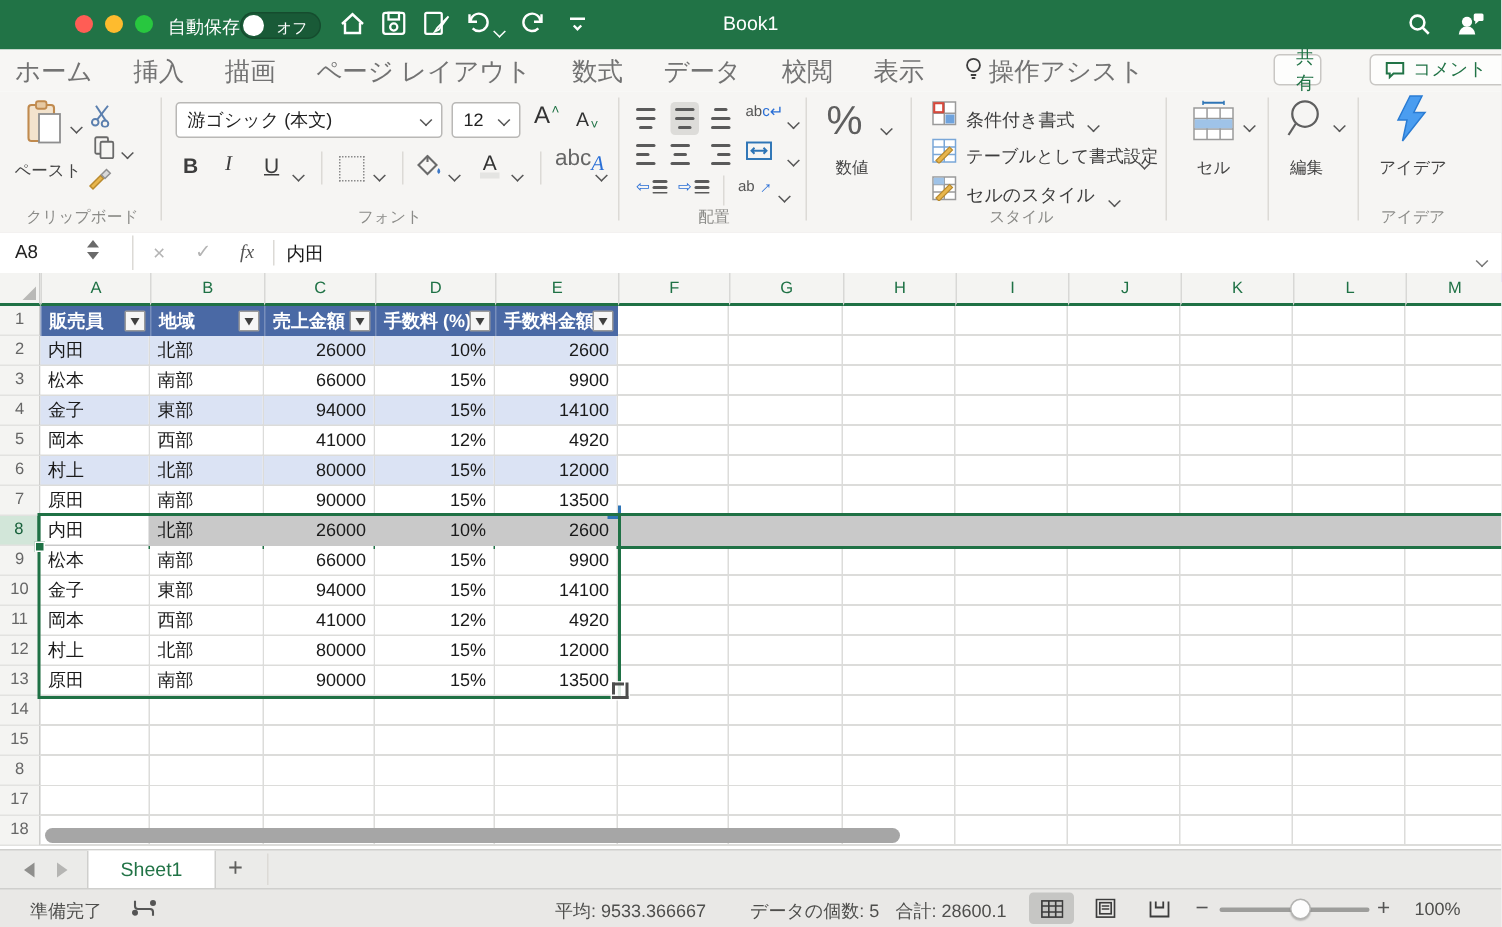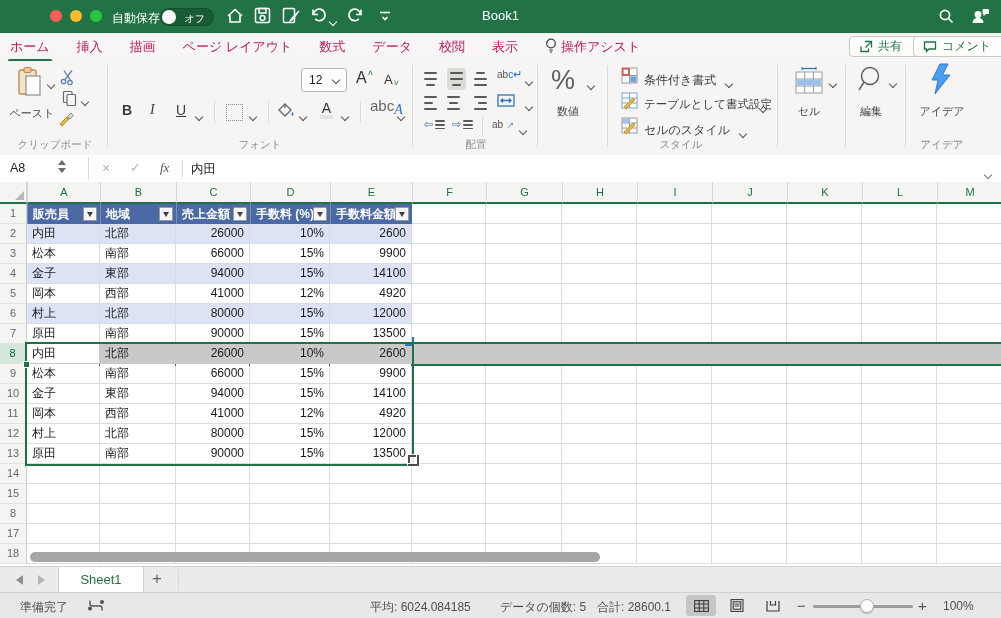"ホーム" .rtab { align-items: center -> flex-end; color: #be185d -> #737373; font-size: 13px -> 17px }
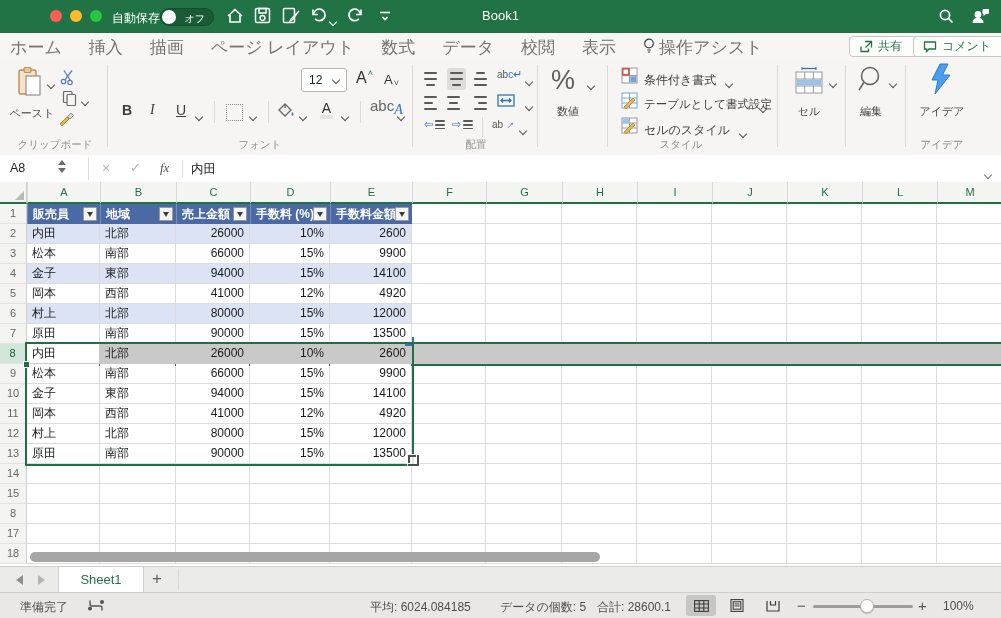"共有" div.chipbtn { width: 74px -> 32px }
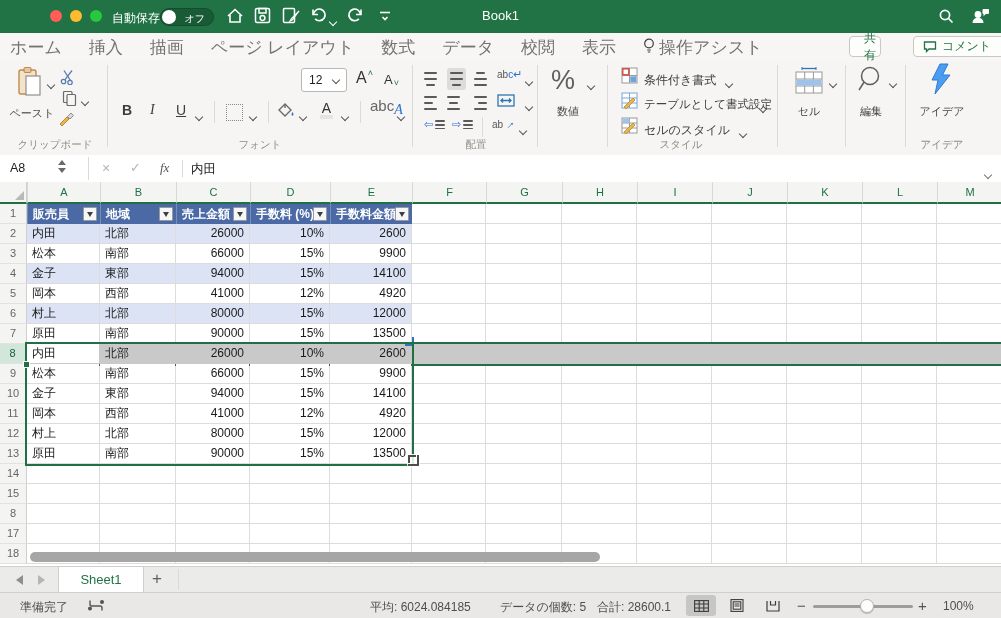"游ゴシック (本文)" div.combo { html: none -> <div> <span>游ゴシック (本文)</span> <span></span> </div> }
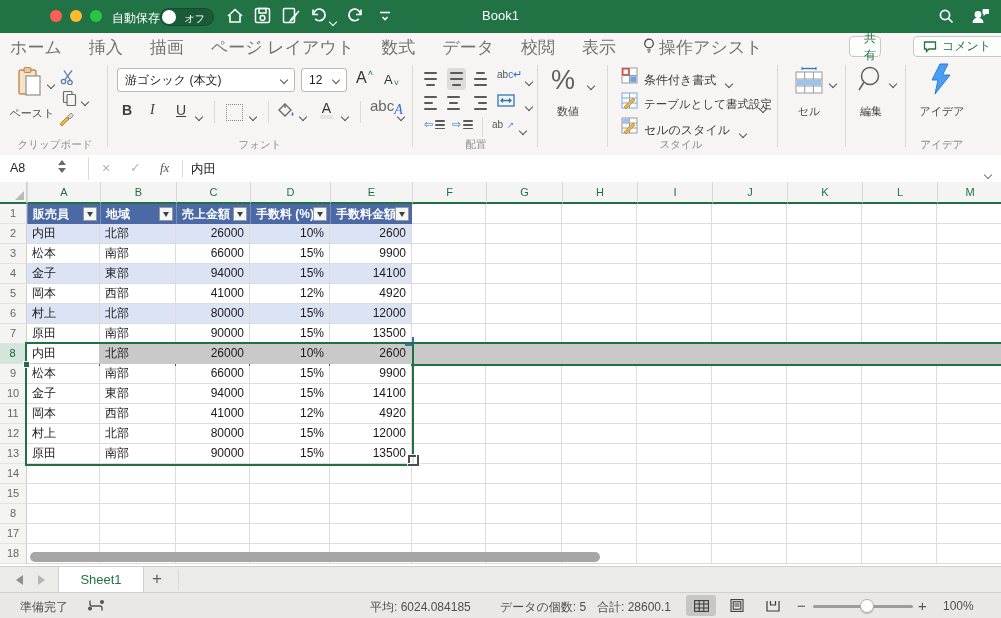"平均: 6024.084185" span.sitem { text: 6024.084185 -> 9533.366667 }
